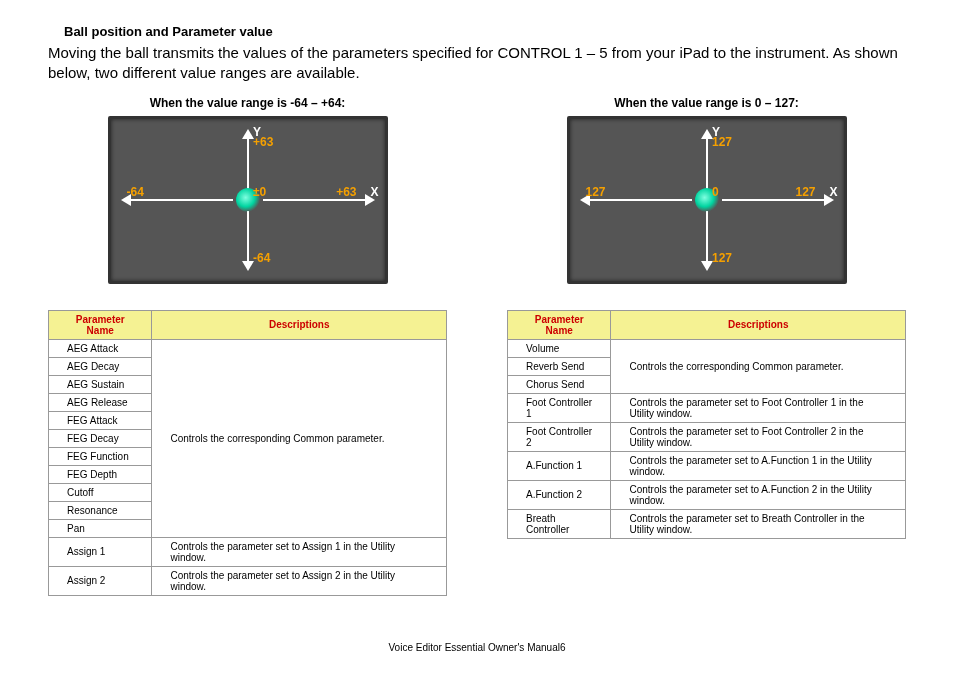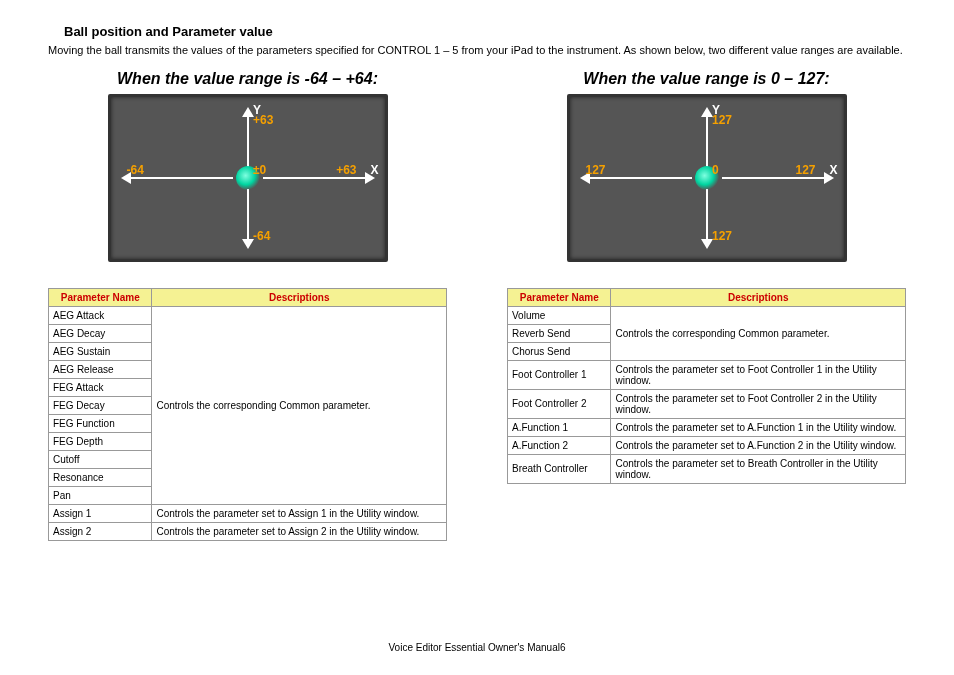"Moving the ball transmits the" p.intro { font-size: 11px -> 15px }
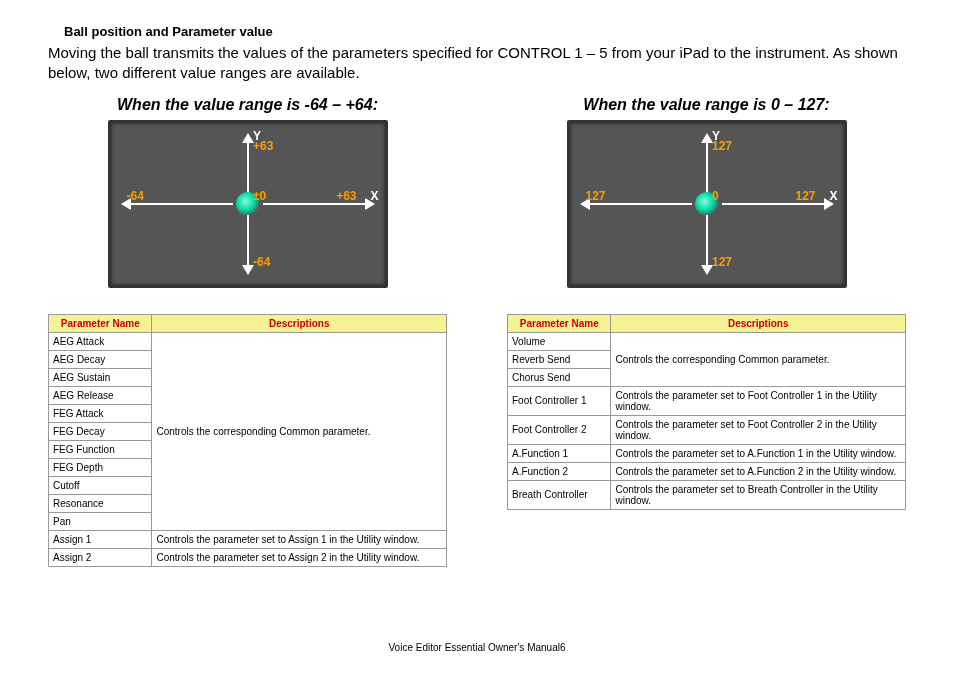"When the value range is" .subhead { font-size: 16px -> 12px; font-style: italic -> none }
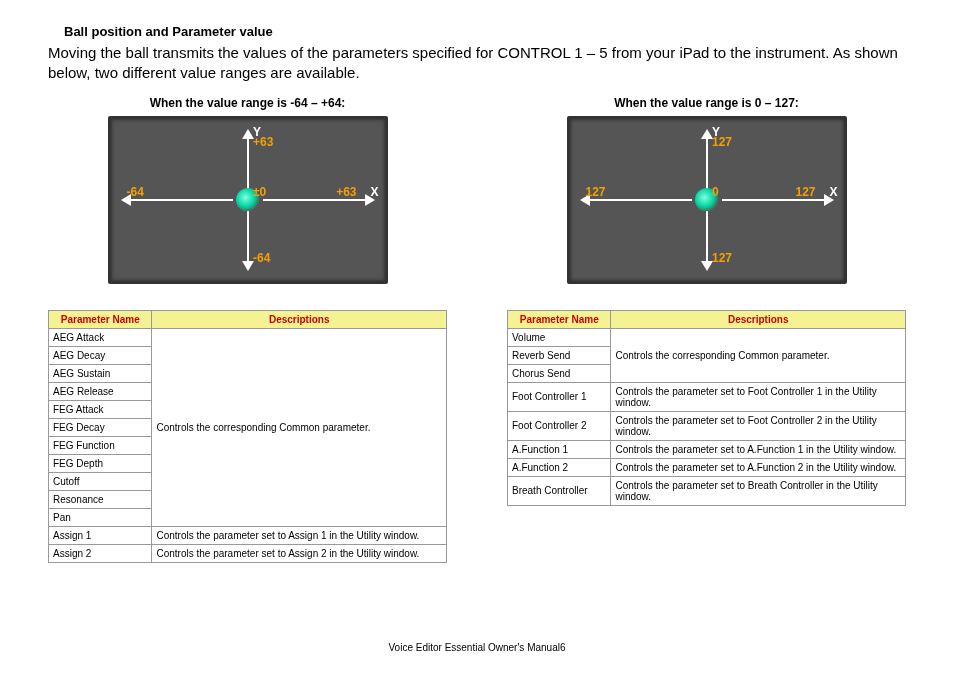"Parameter Name" th, td { padding: 3px 4px -> 3px 18px }
